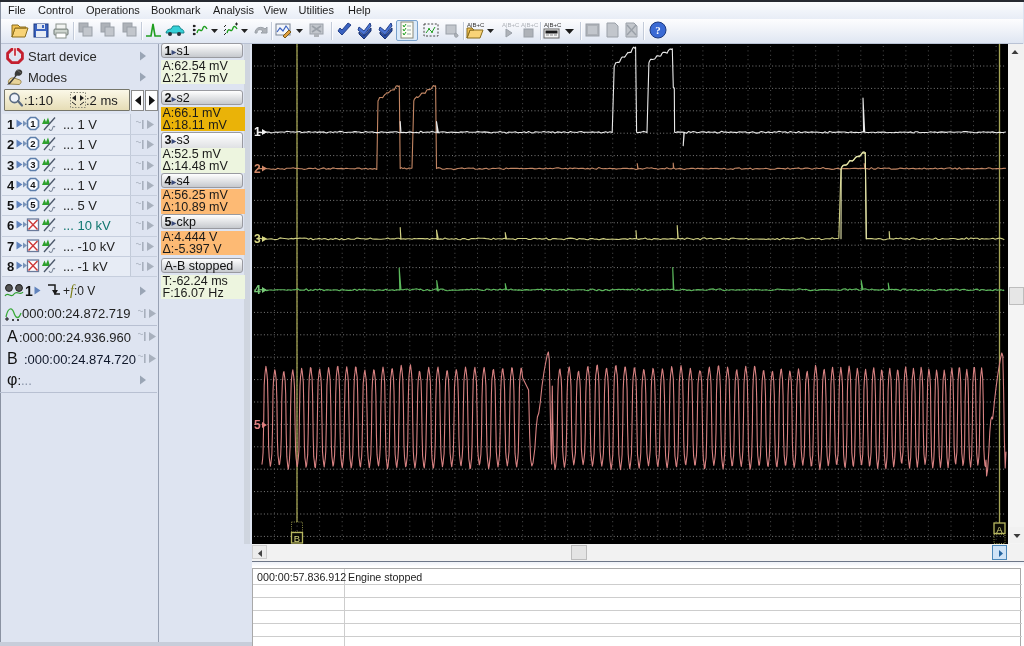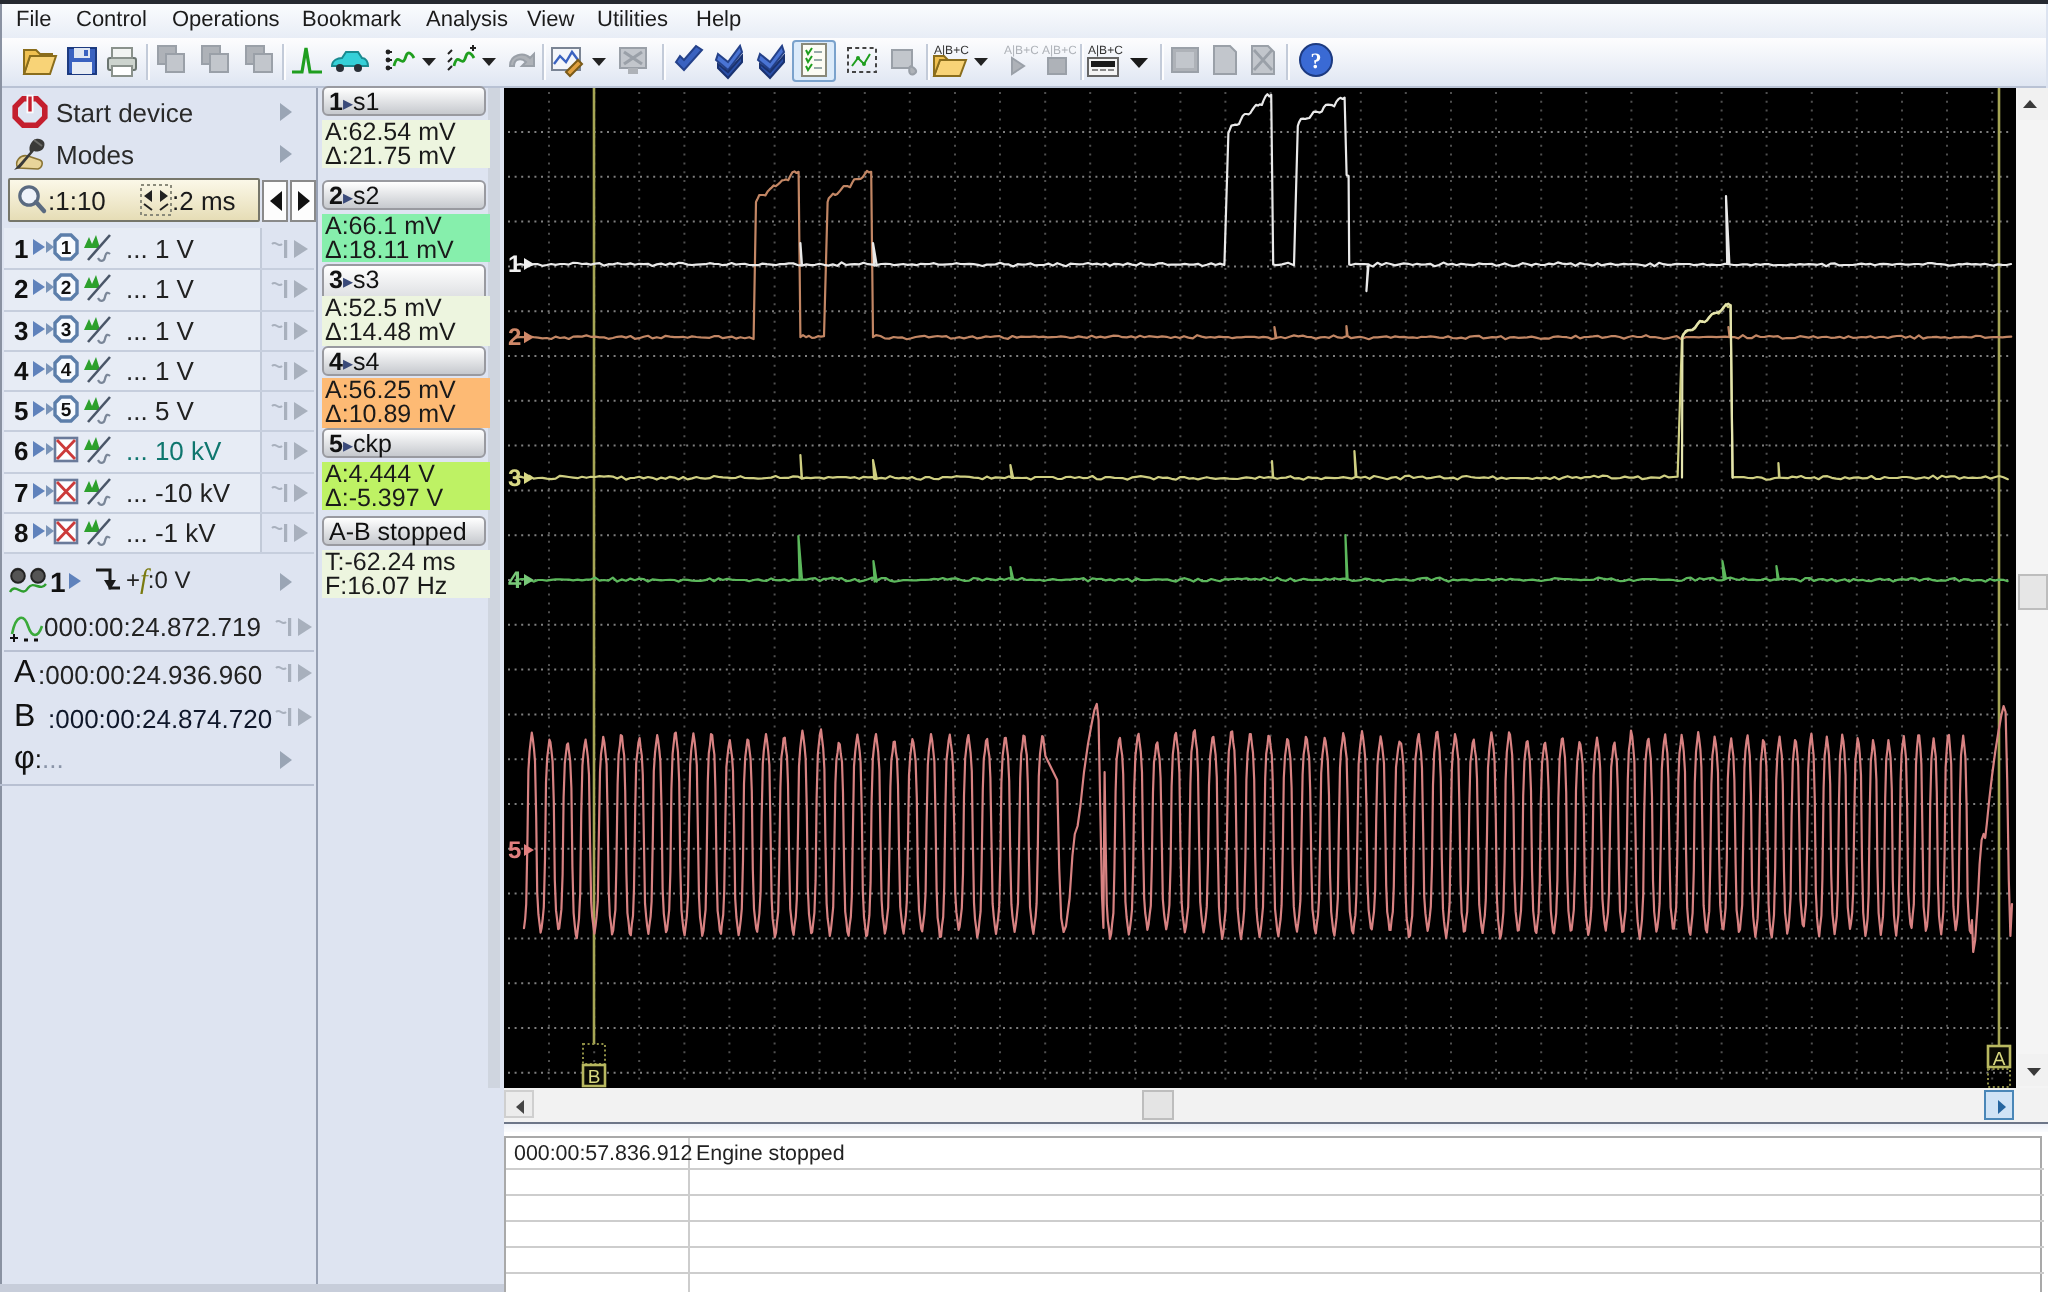"A:66.1 mV" div.abs { background: #86efac -> #eab308 }
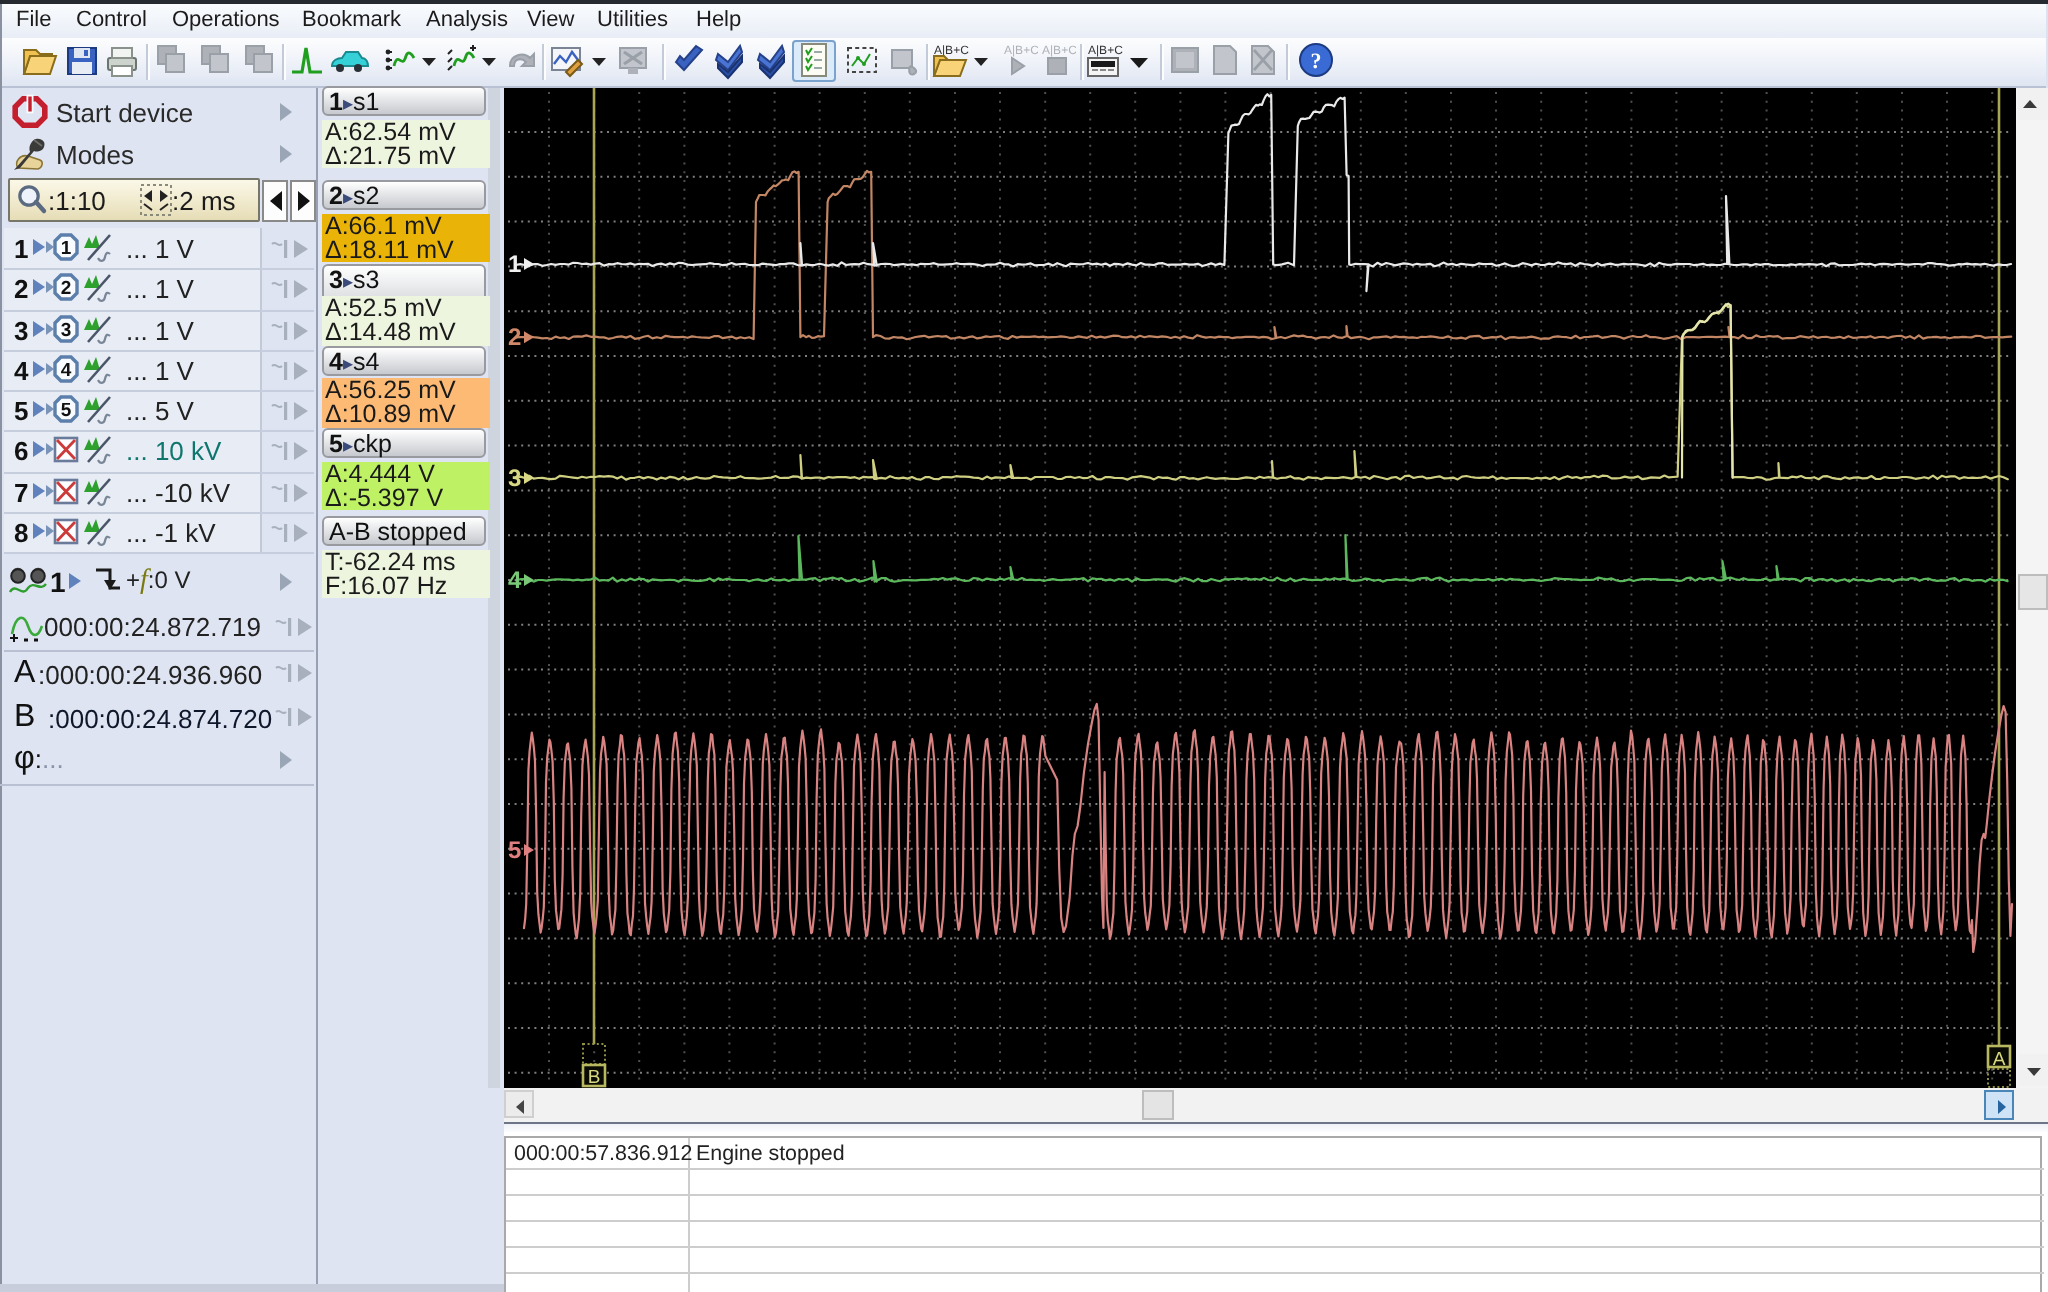"A:4.444 V" div.abs { background: #bef264 -> #fdba74 }
